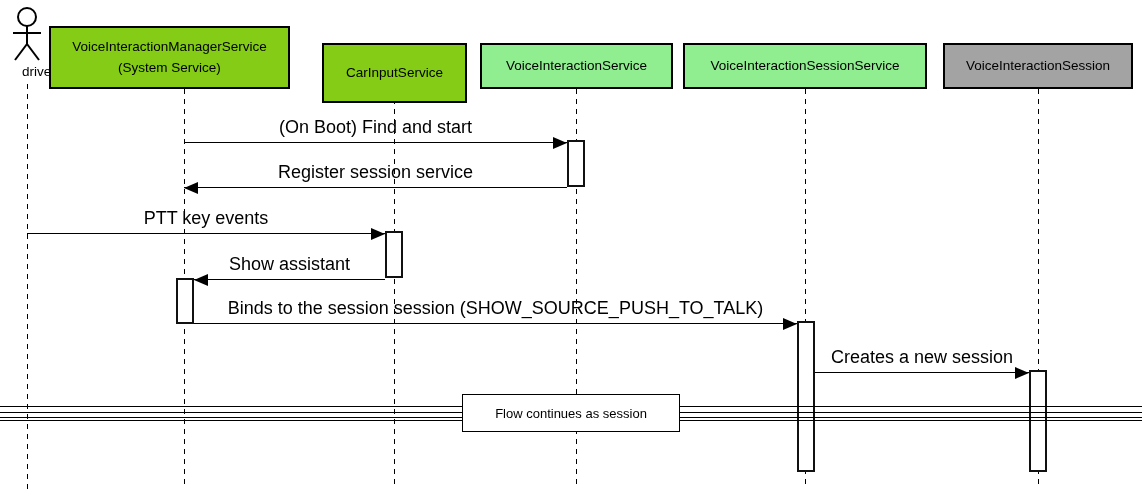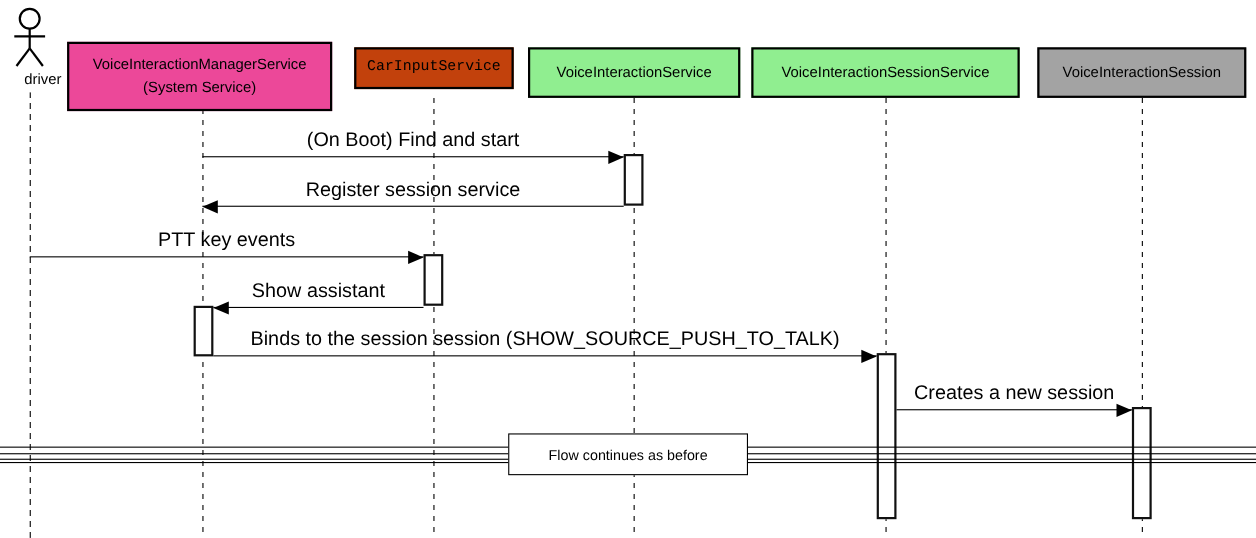"VoiceInteractionManagerService" div.participant { background: #ec4899 -> #84cc16; left: 61px -> 49px; margin-top: 12px -> none }
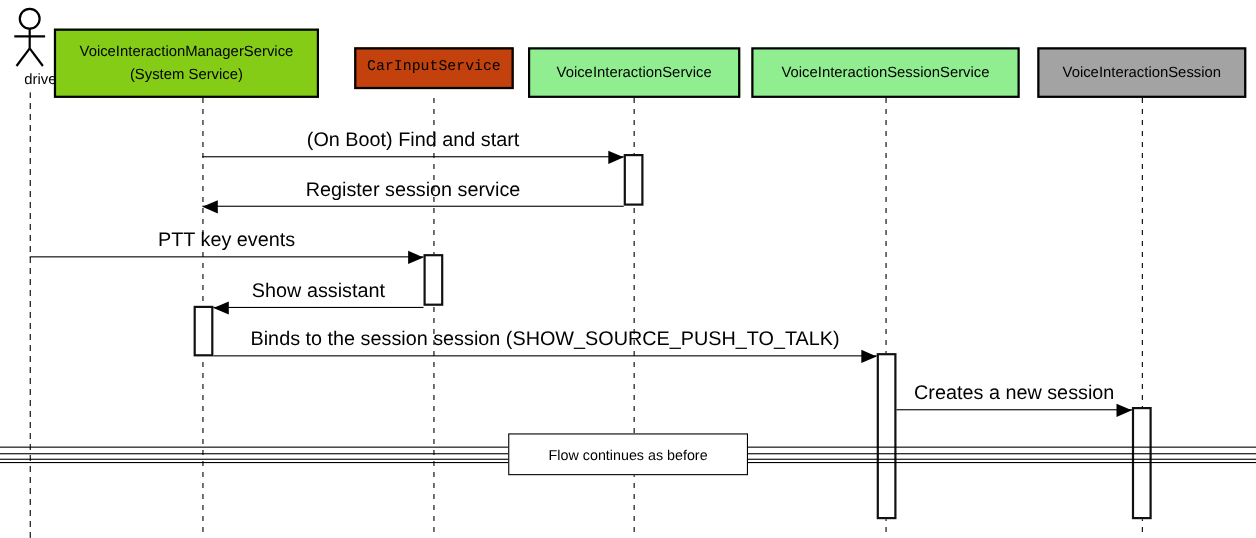"CarInputService" div.participant { background: #c2410c -> #84cc16; font-family: Liberation Mono, monospace -> none; height: 38px -> 60px }
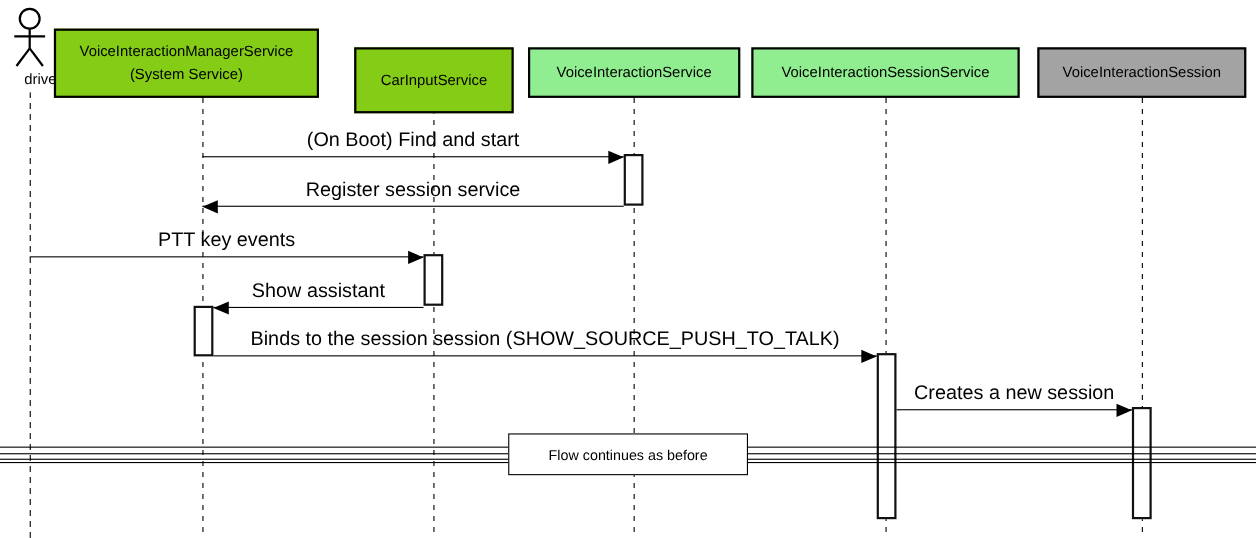"Flow continues as before" span { text: before -> session }
